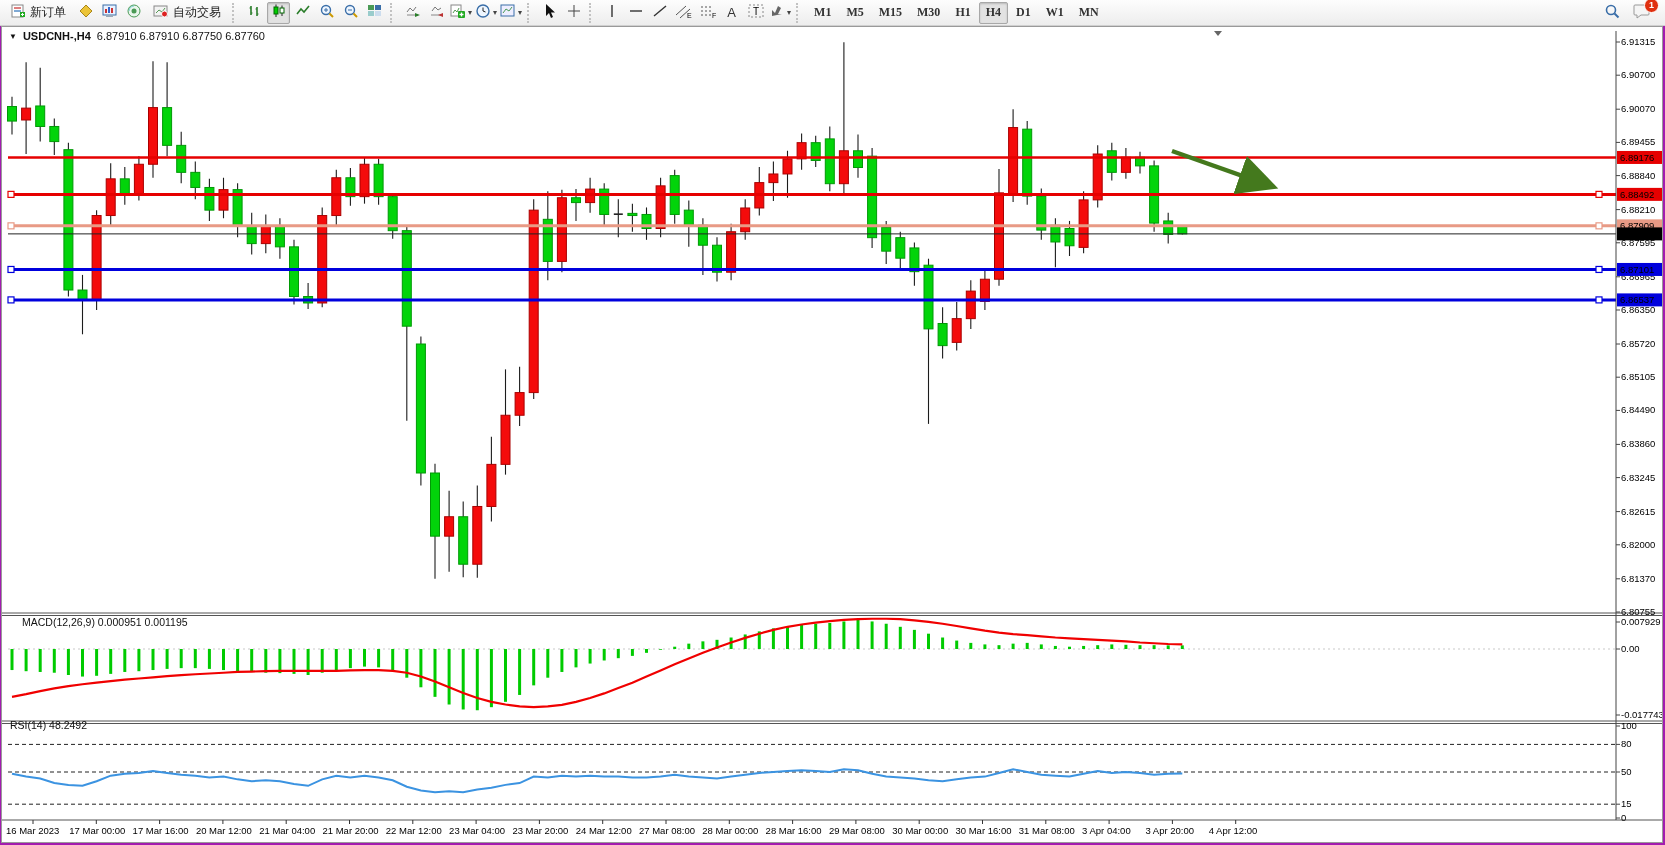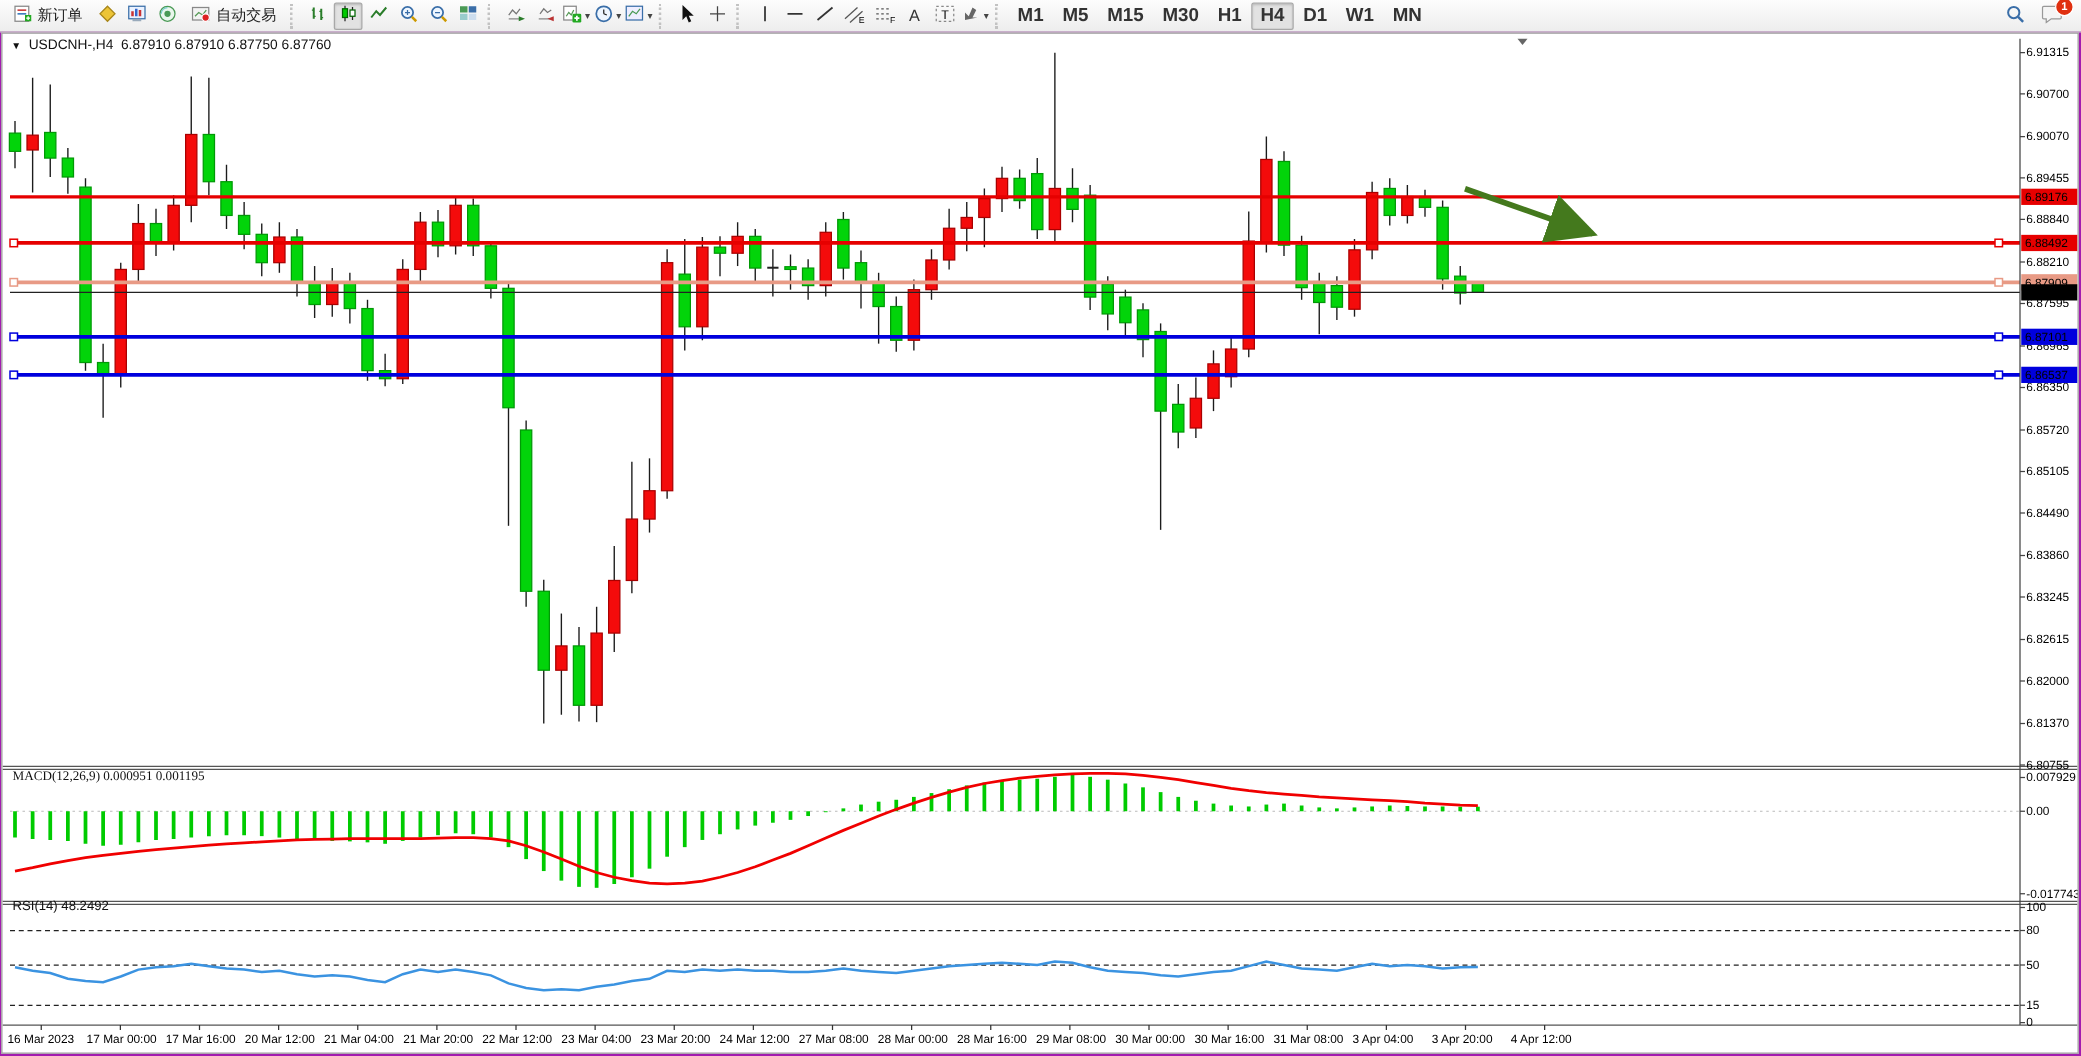"M1" .tf { font-family: none -> Liberation Serif, serif; font-size: 15px -> 12px }
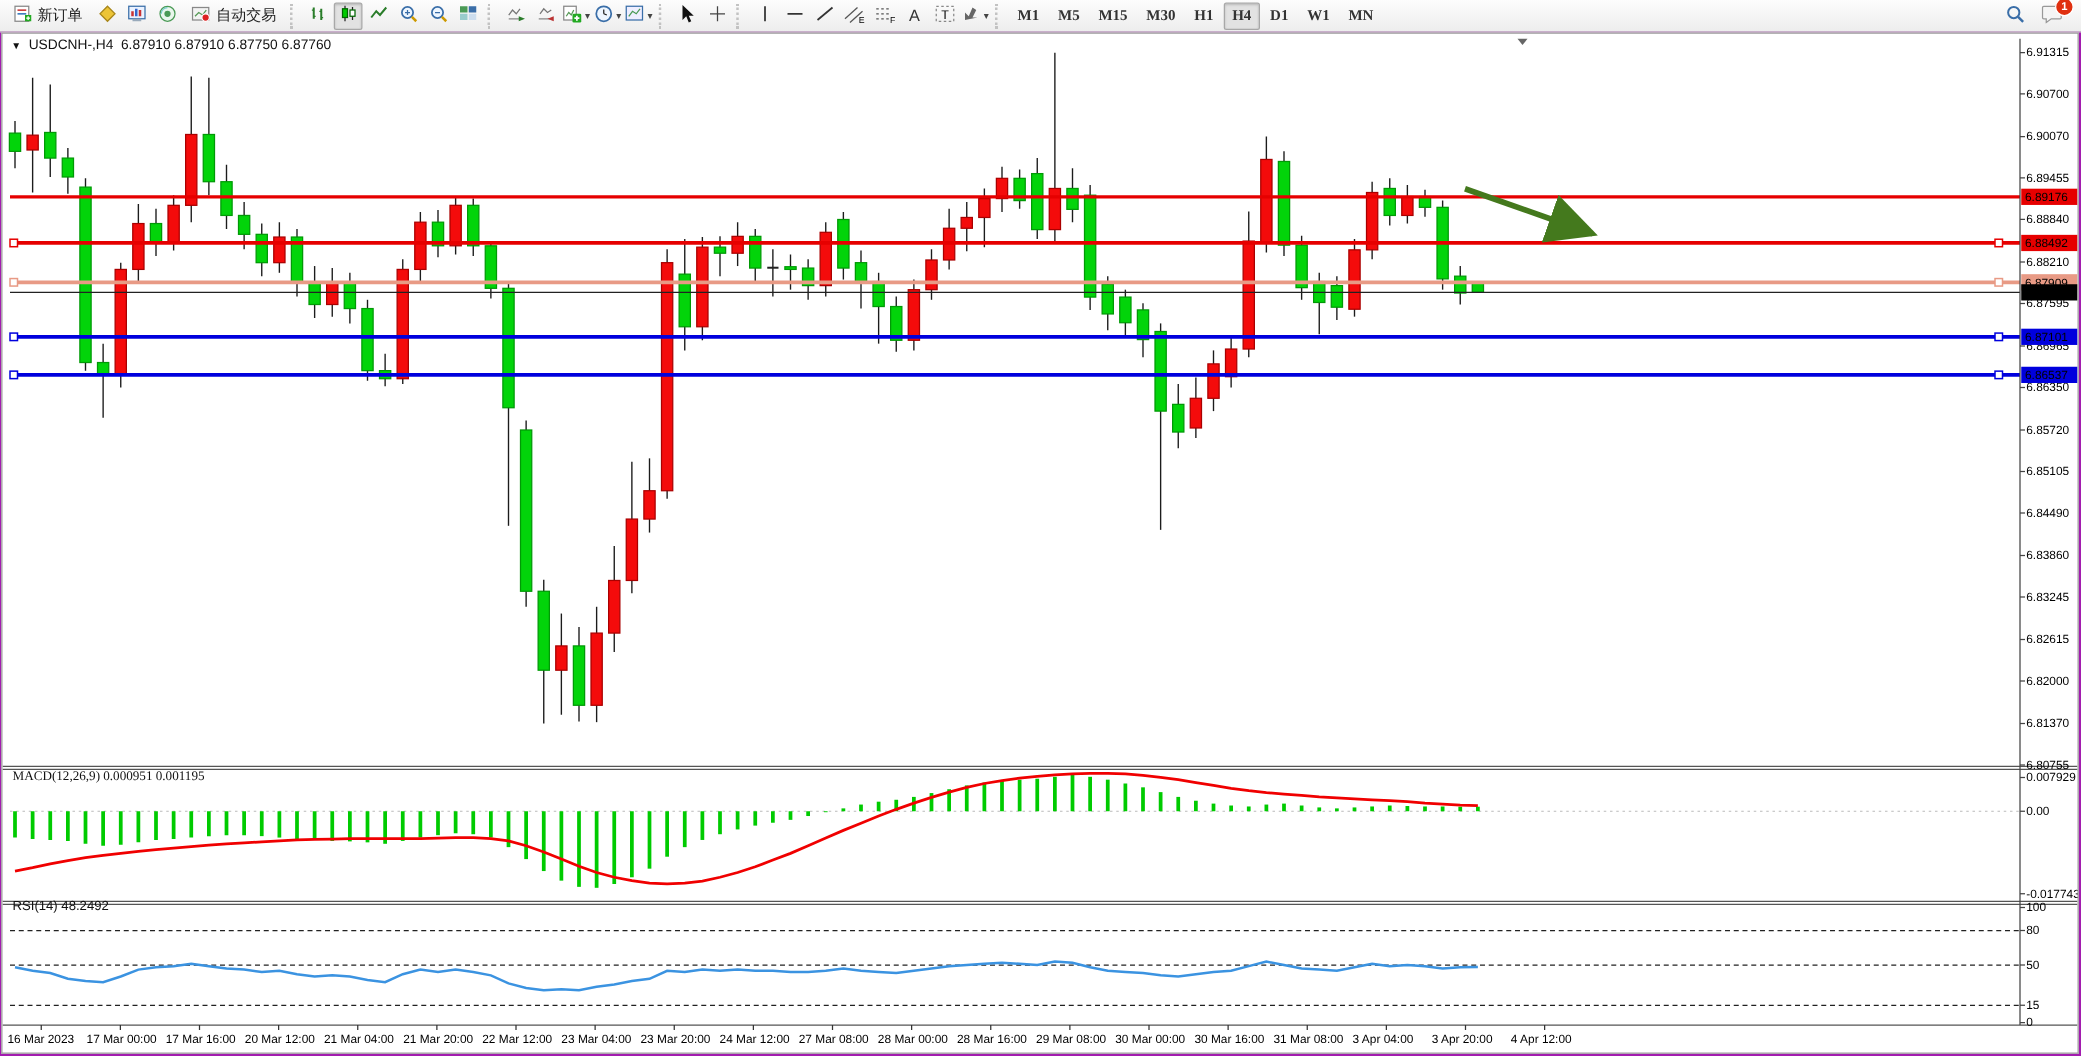"USDCNH-,H4" span { font-weight: normal -> bold }
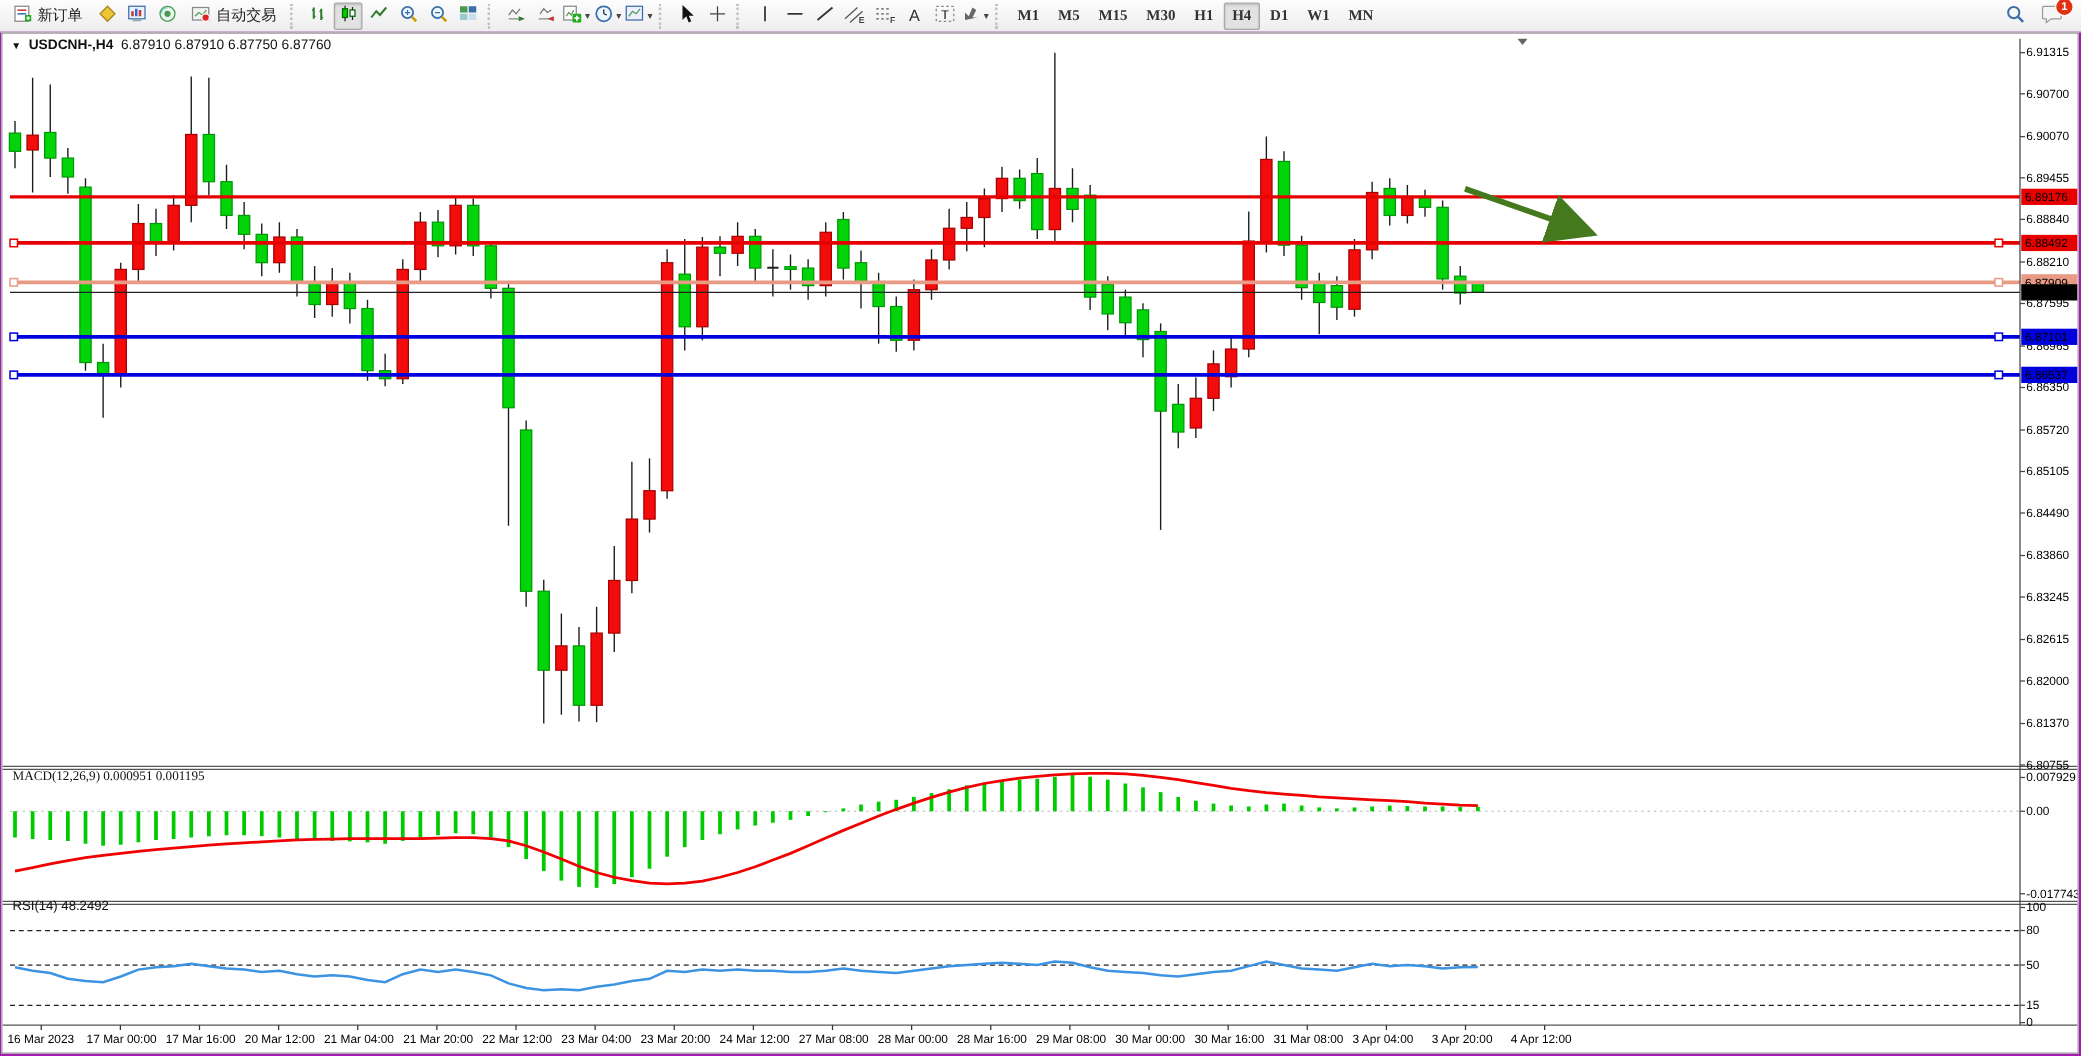"MACD(12,26,9) 0.000951 0.001195" div.overlay-label { font-family: Liberation Serif, serif -> none; left: 8px -> 20px }
